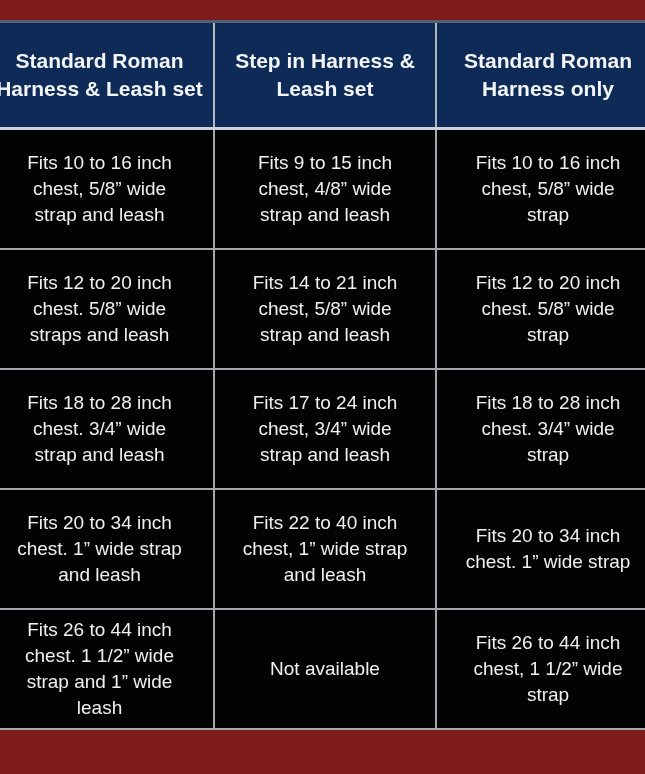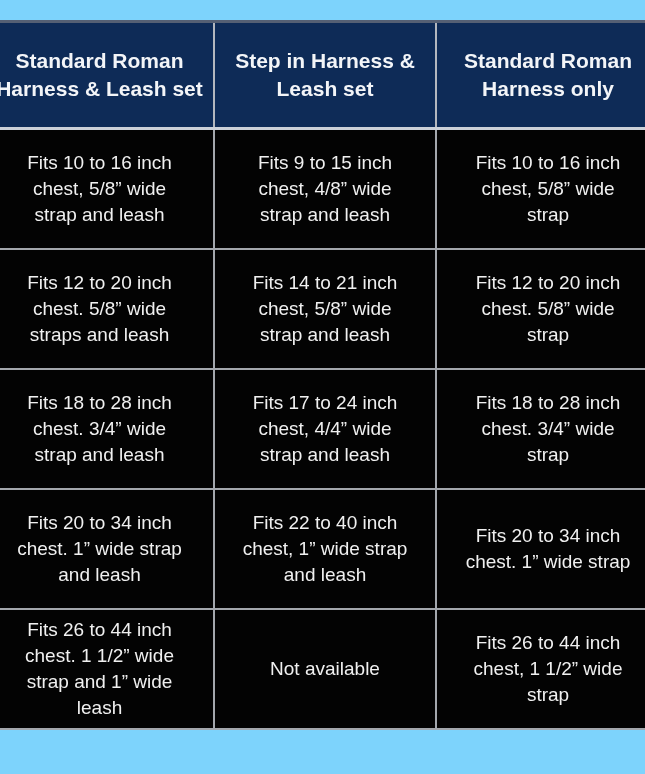"Standard Roman" .screen { background: #7dd3fc -> #7f1d1d }
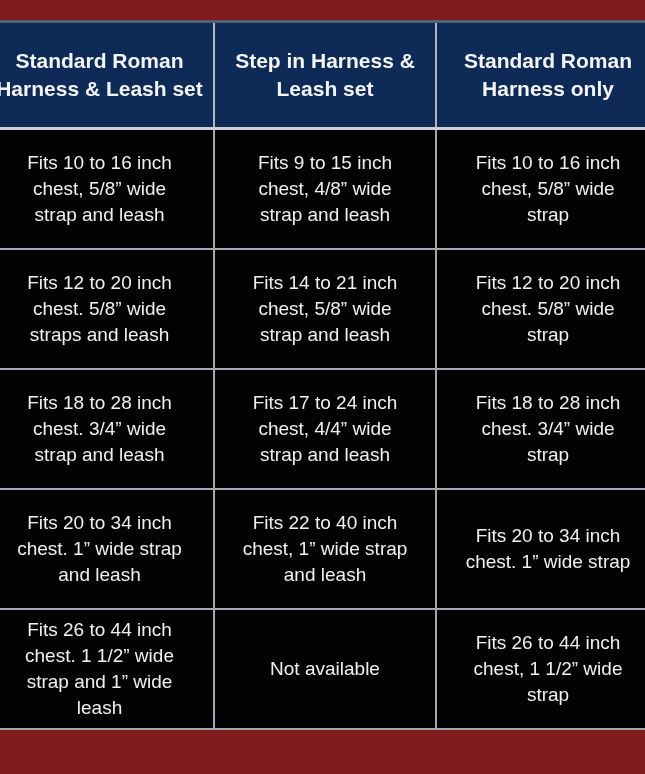"Fits 17 to 24 inch" td { text: 4/4 -> 3/4 }
